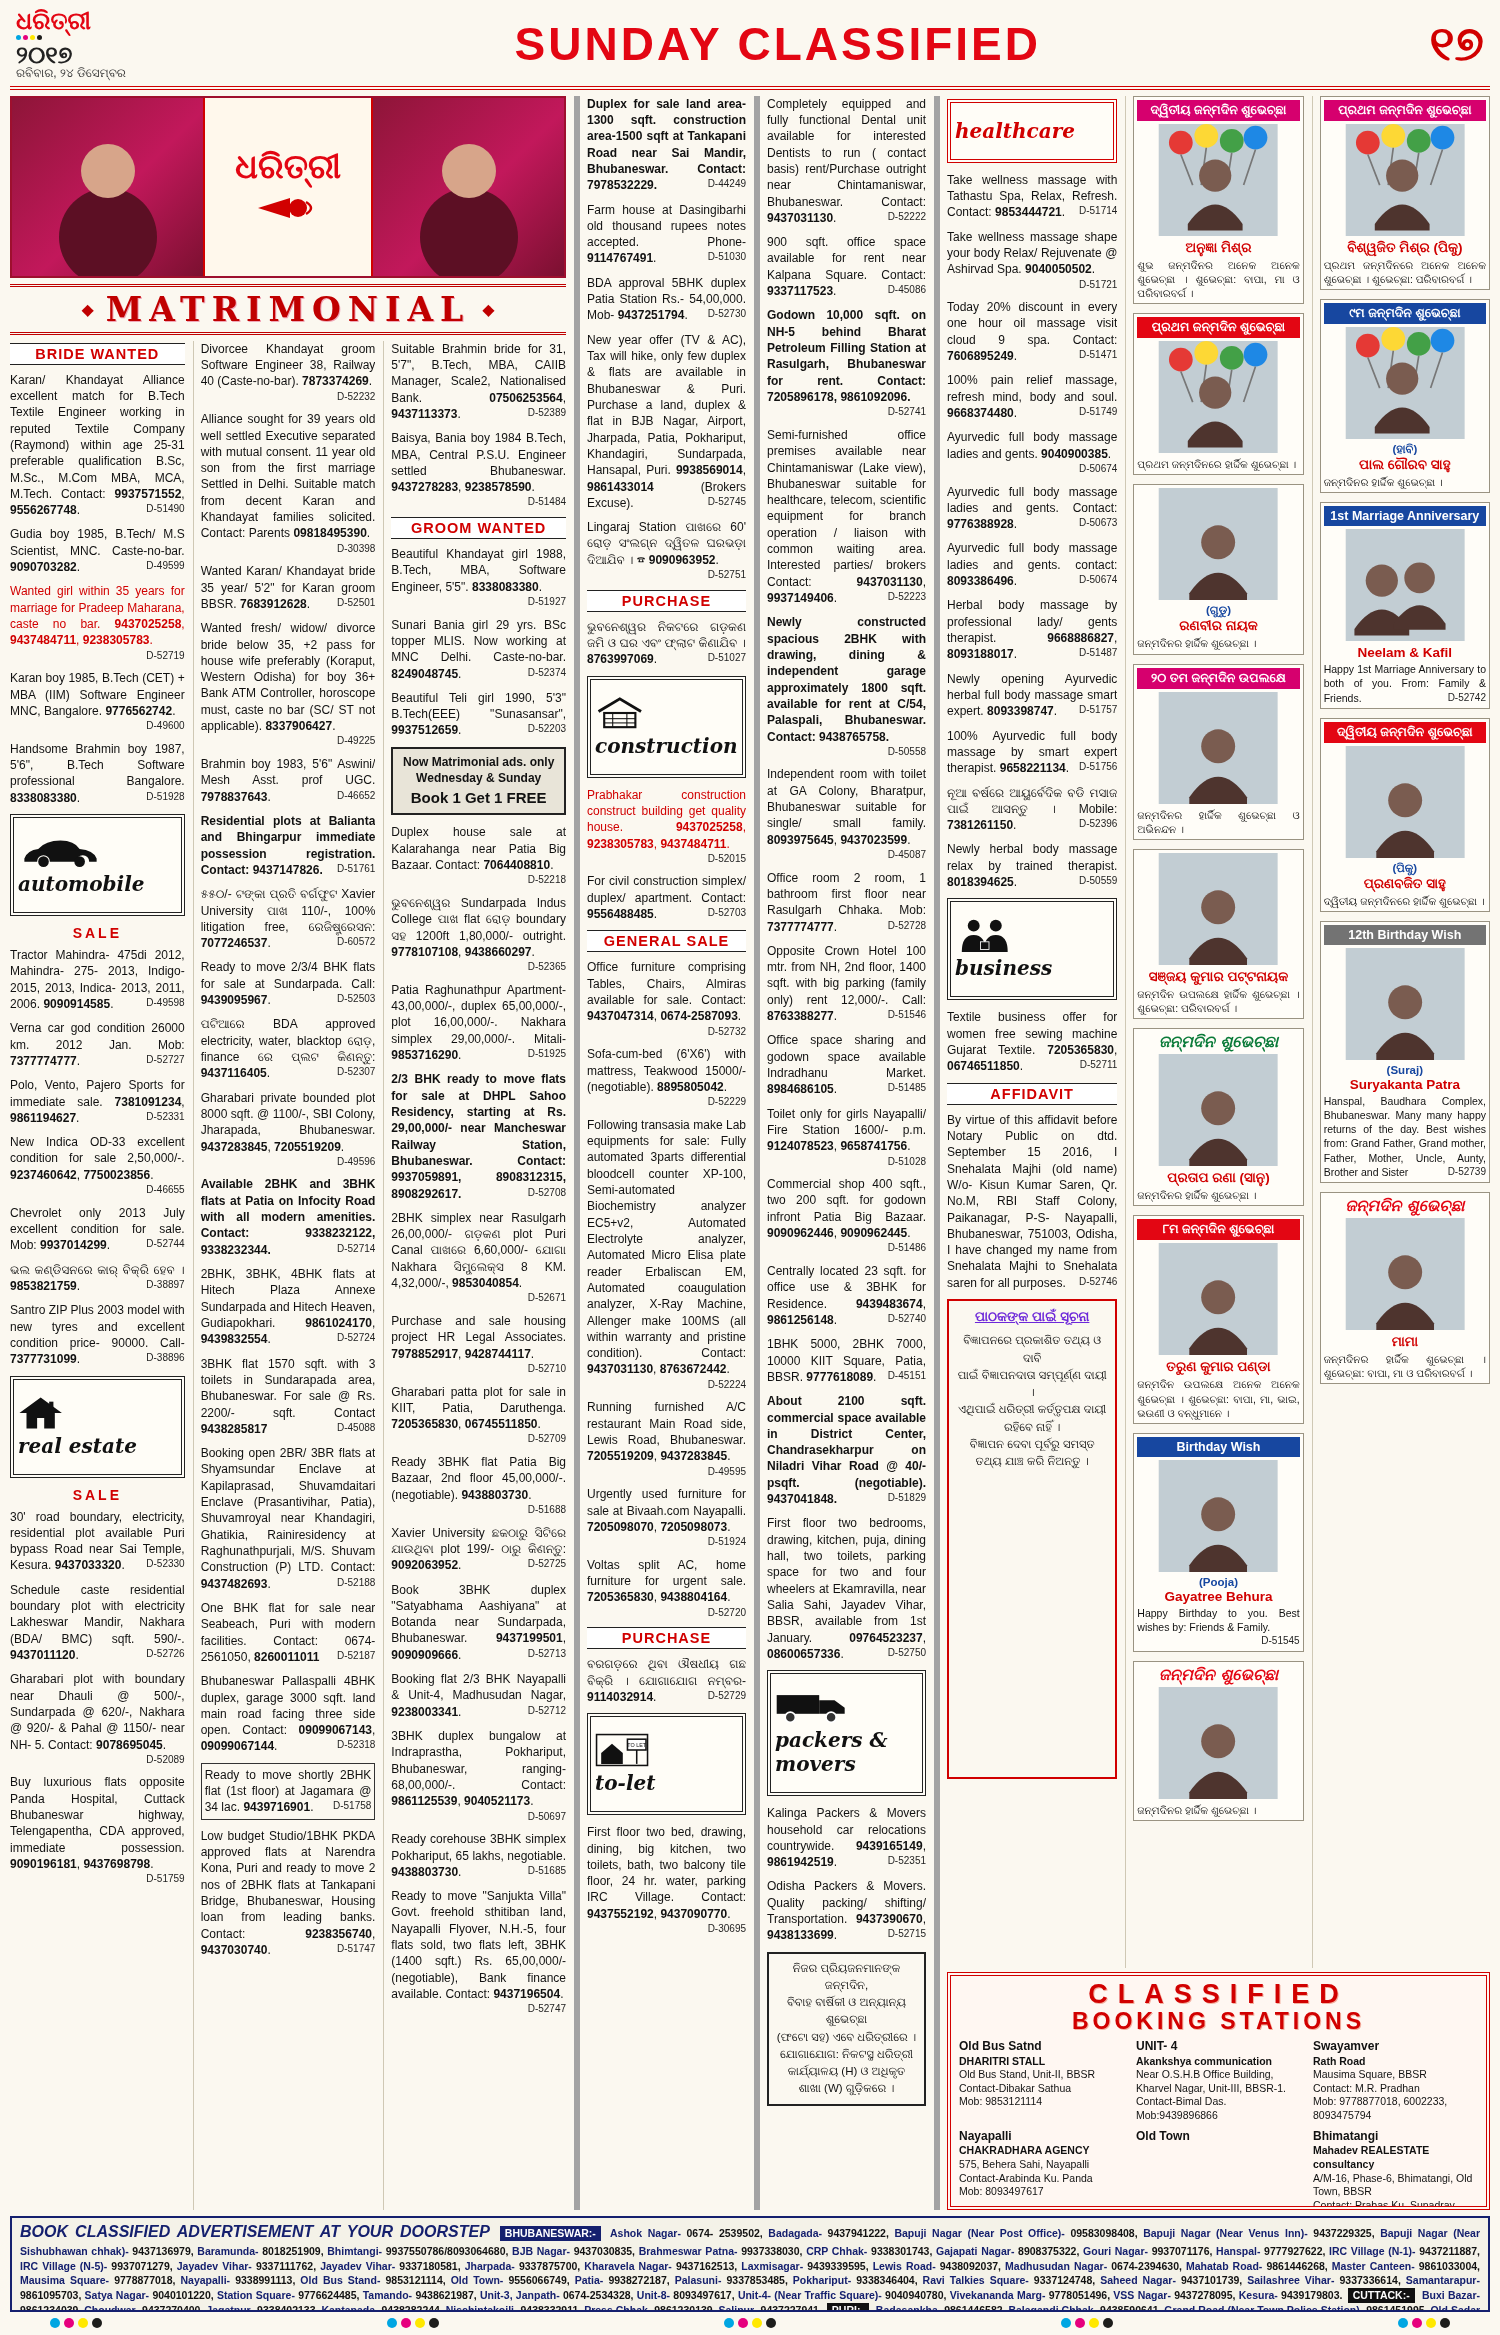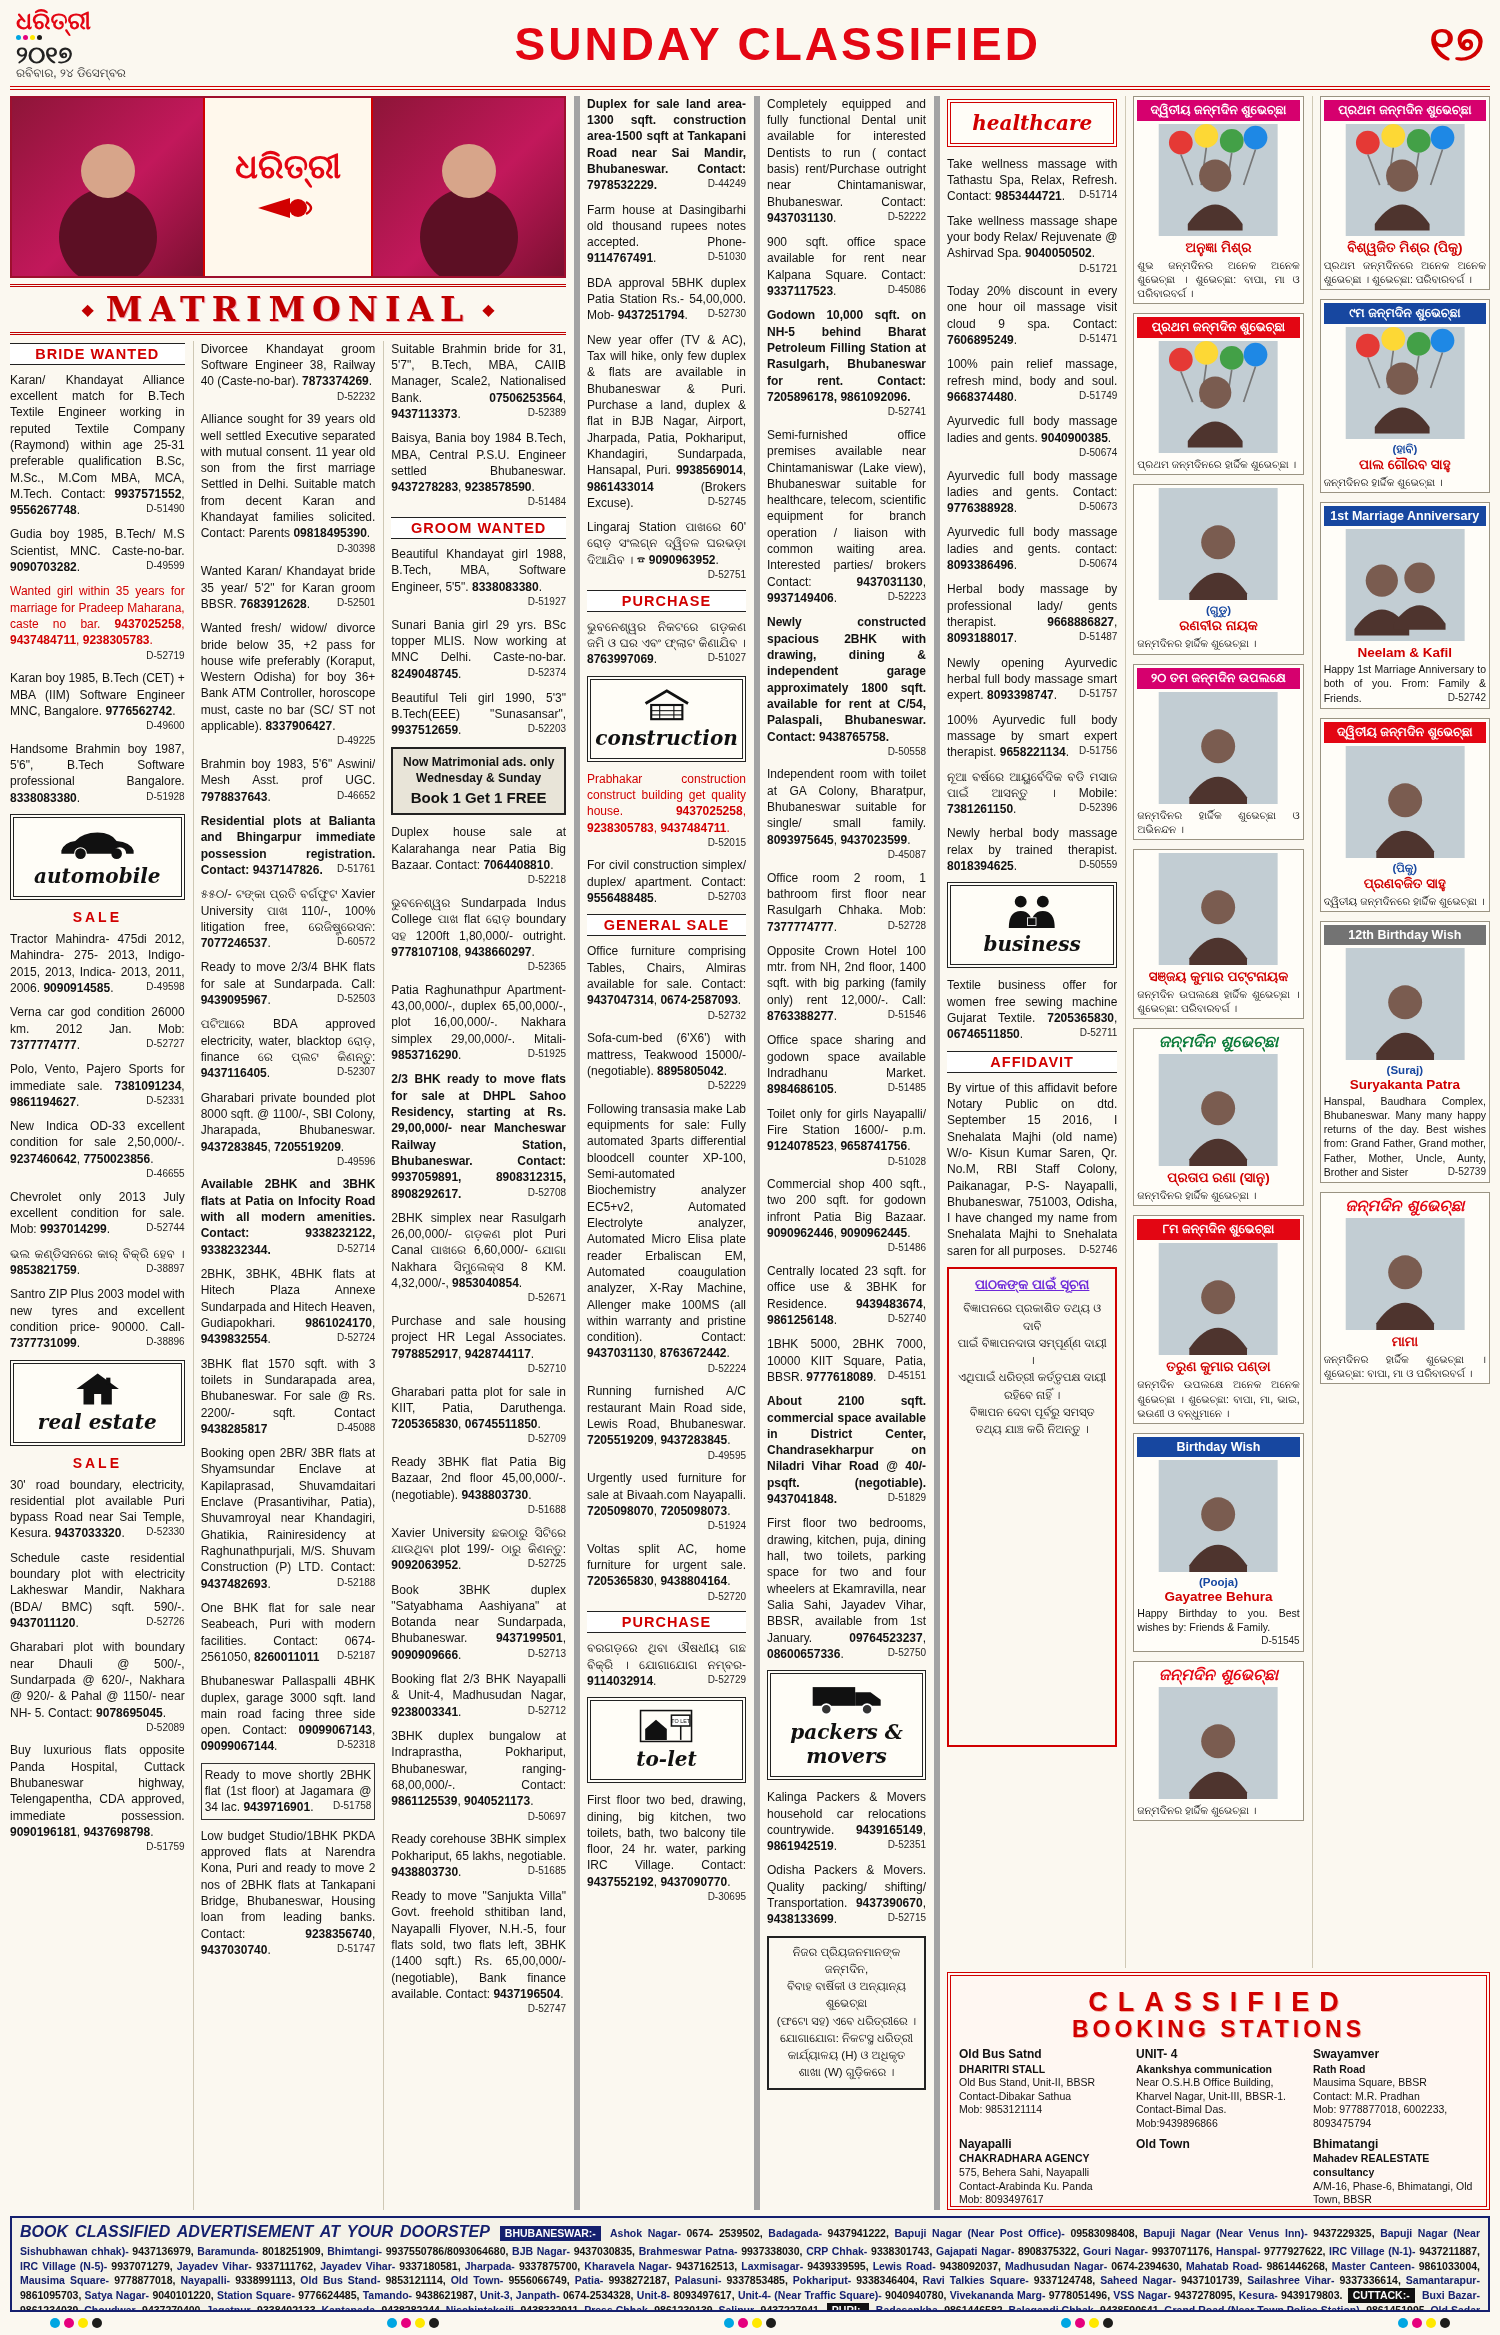"healthcare" .icon-sec { padding: 8px 4px -> 16px 4px; text-align: center -> left }
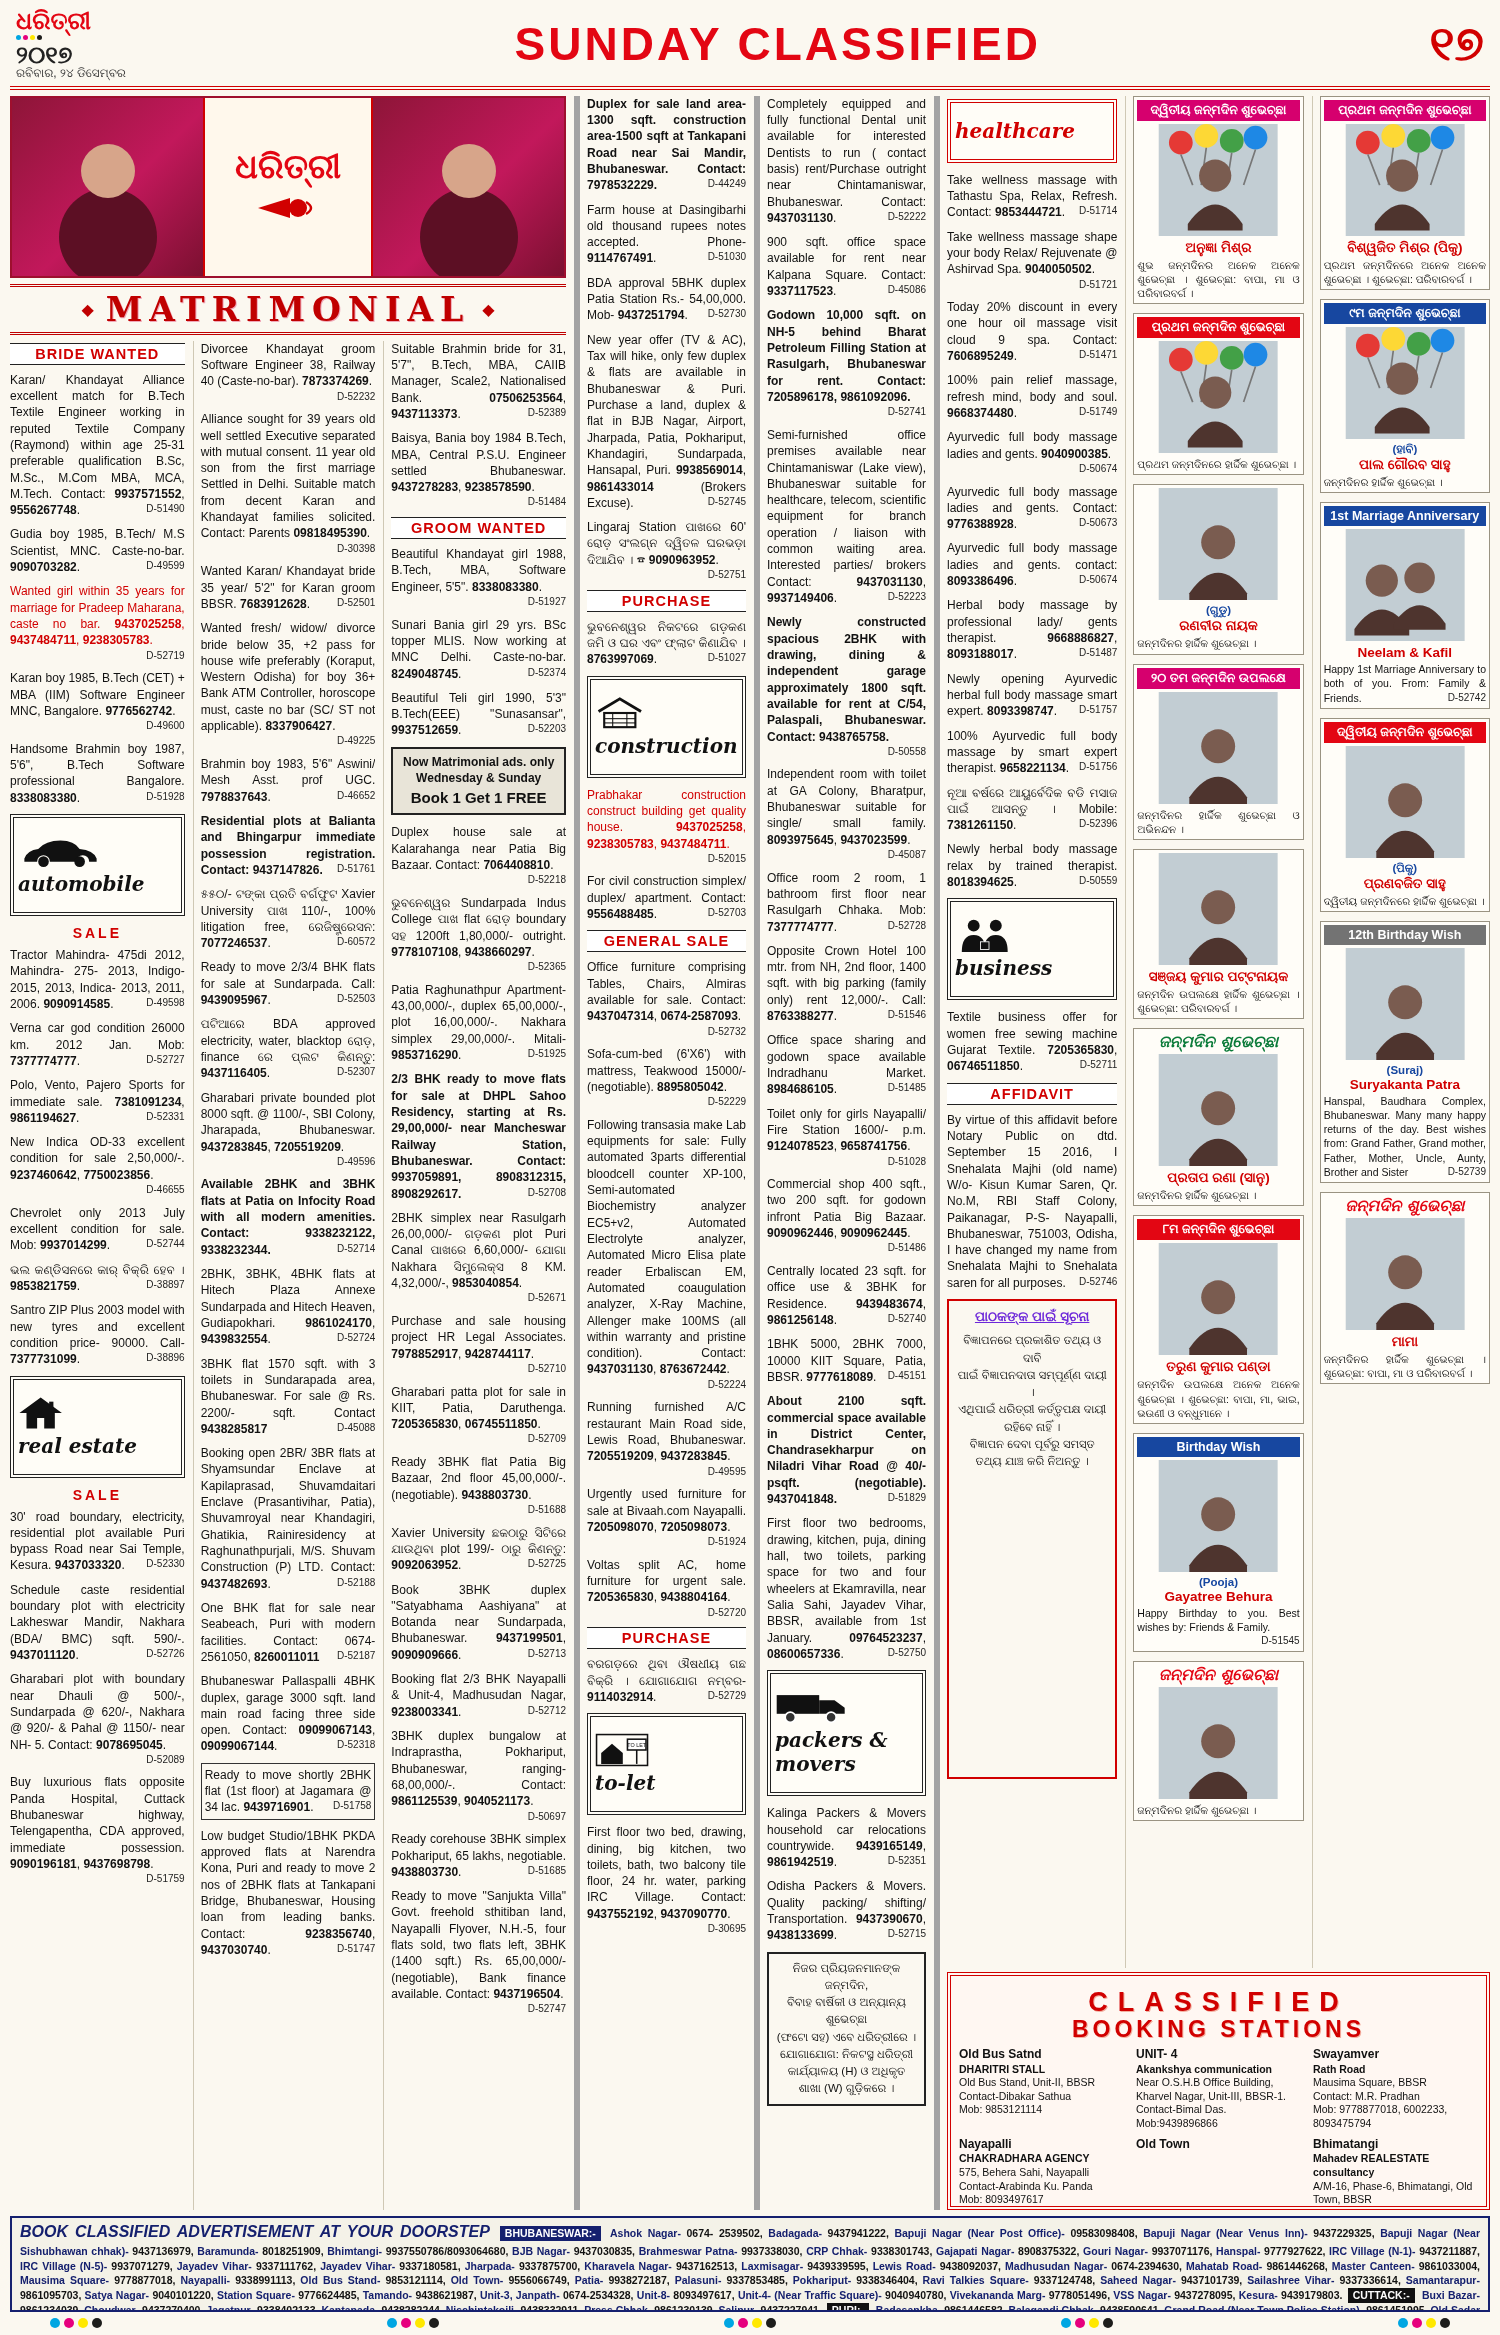"CLASSIFIED" .booking { padding: 12px 8px -> 4px 8px }
